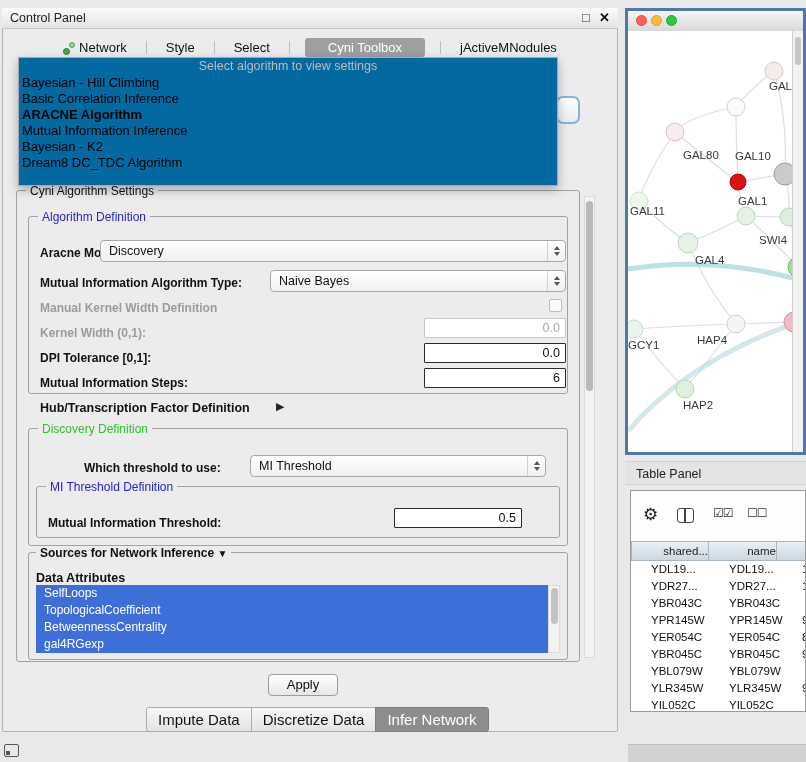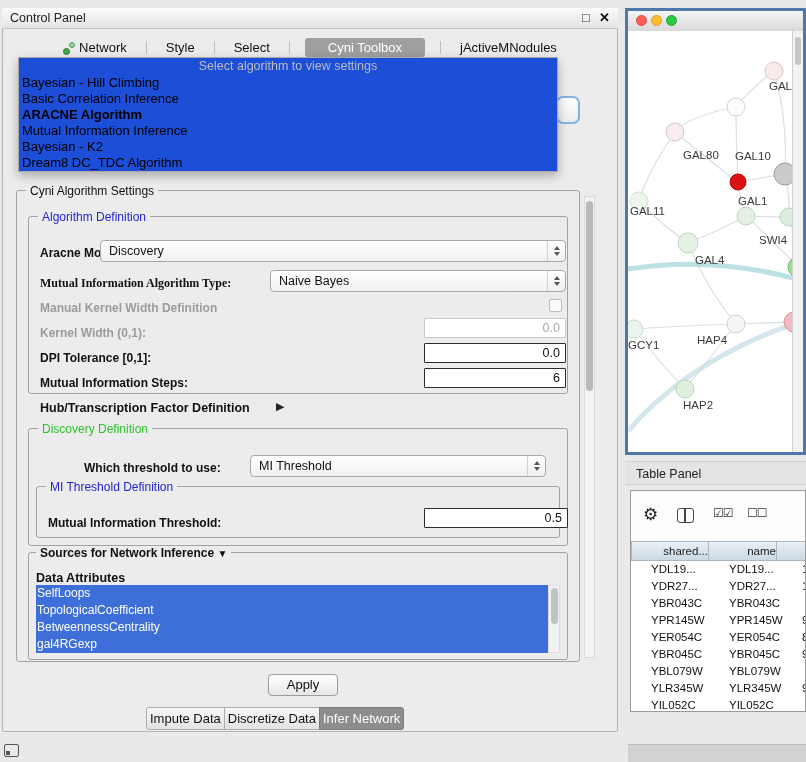"Select algorithm to view settings" .dropdown { background: #1d4ed8 -> #0369a1; height: 115px -> 129px }
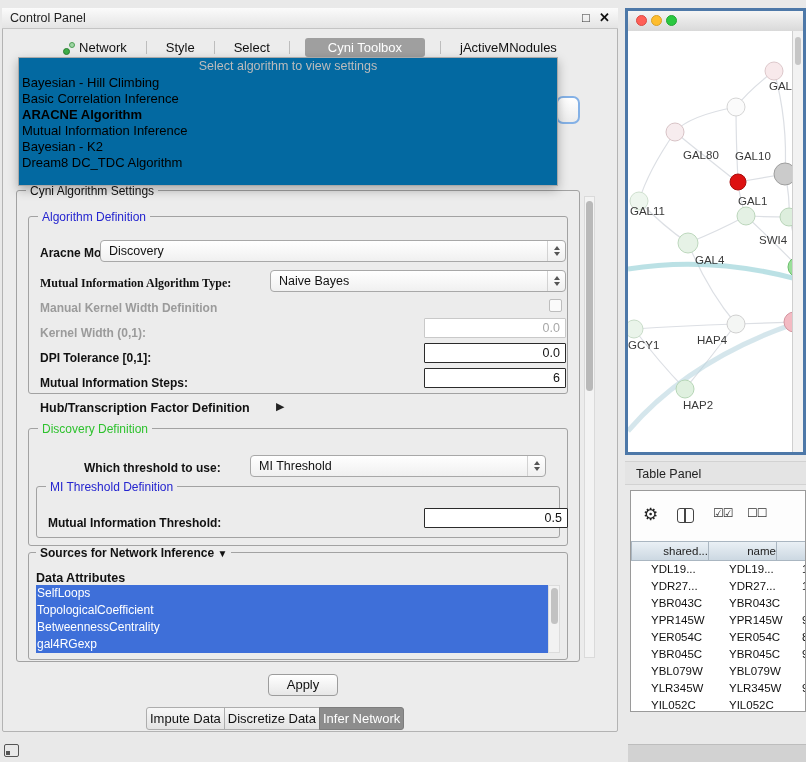"Mutual Information Algorithm Type:" div.abs { font-family: Liberation Serif, serif -> none }
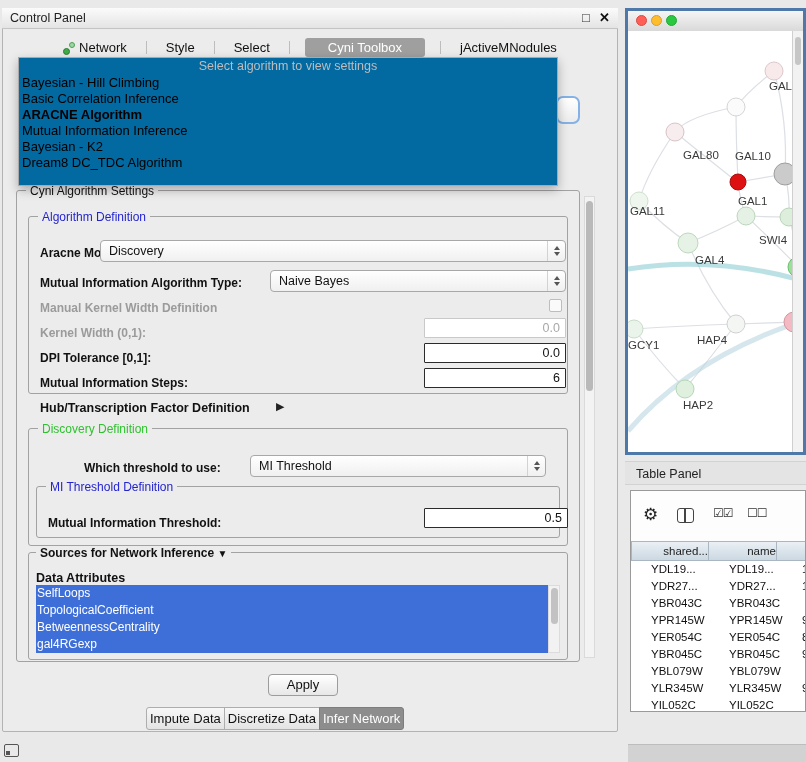"0.5" input.abs { left: 424px -> 394px; width: 144px -> 128px }
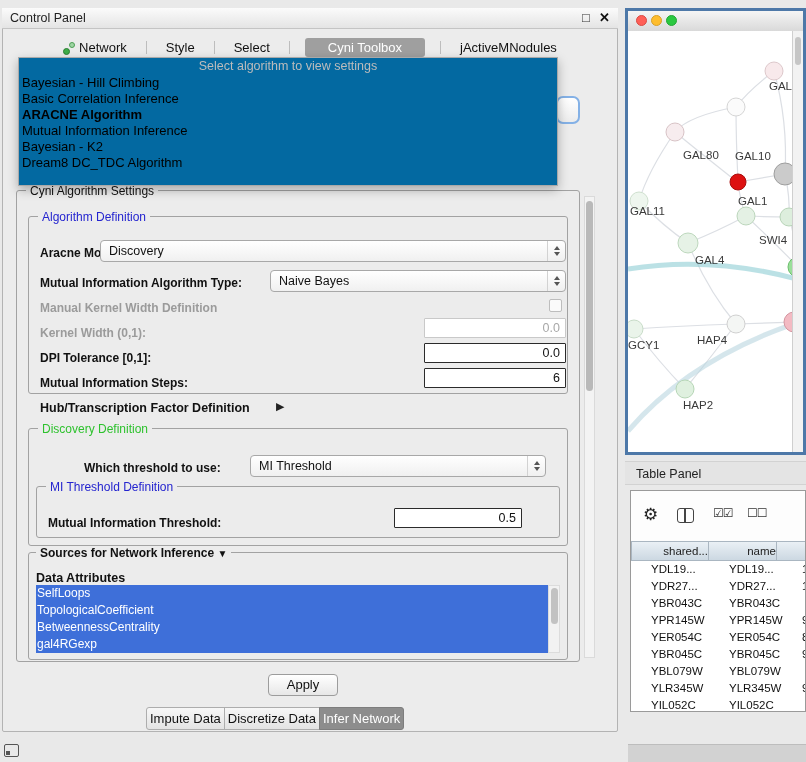"SelfLoops" .attr-item { padding-left: 1px -> 8px }
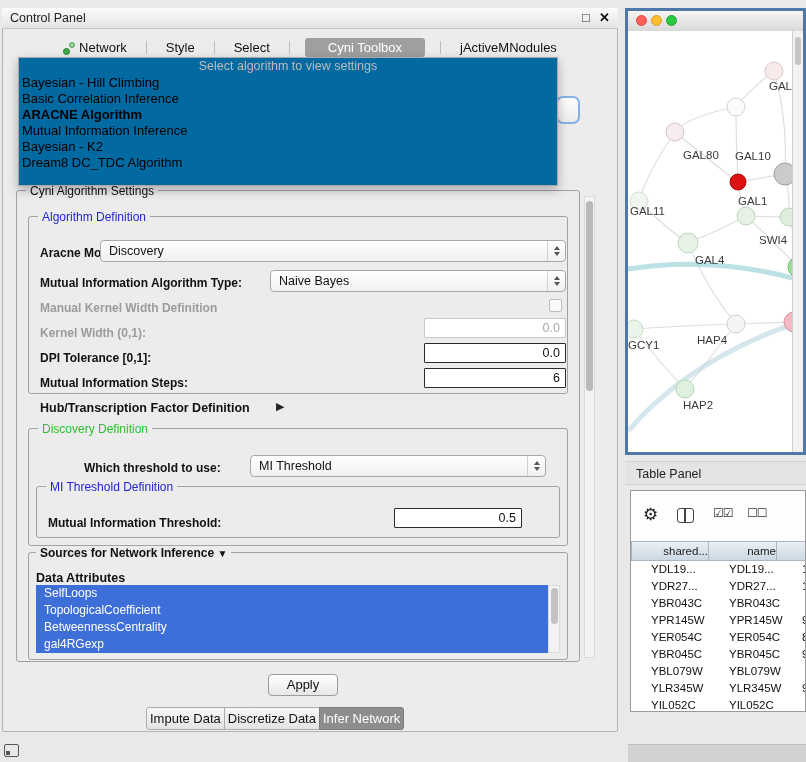"Impute Data" .btab { font-size: 13px -> 15px; padding: 3px 3px -> 3px 11px }
